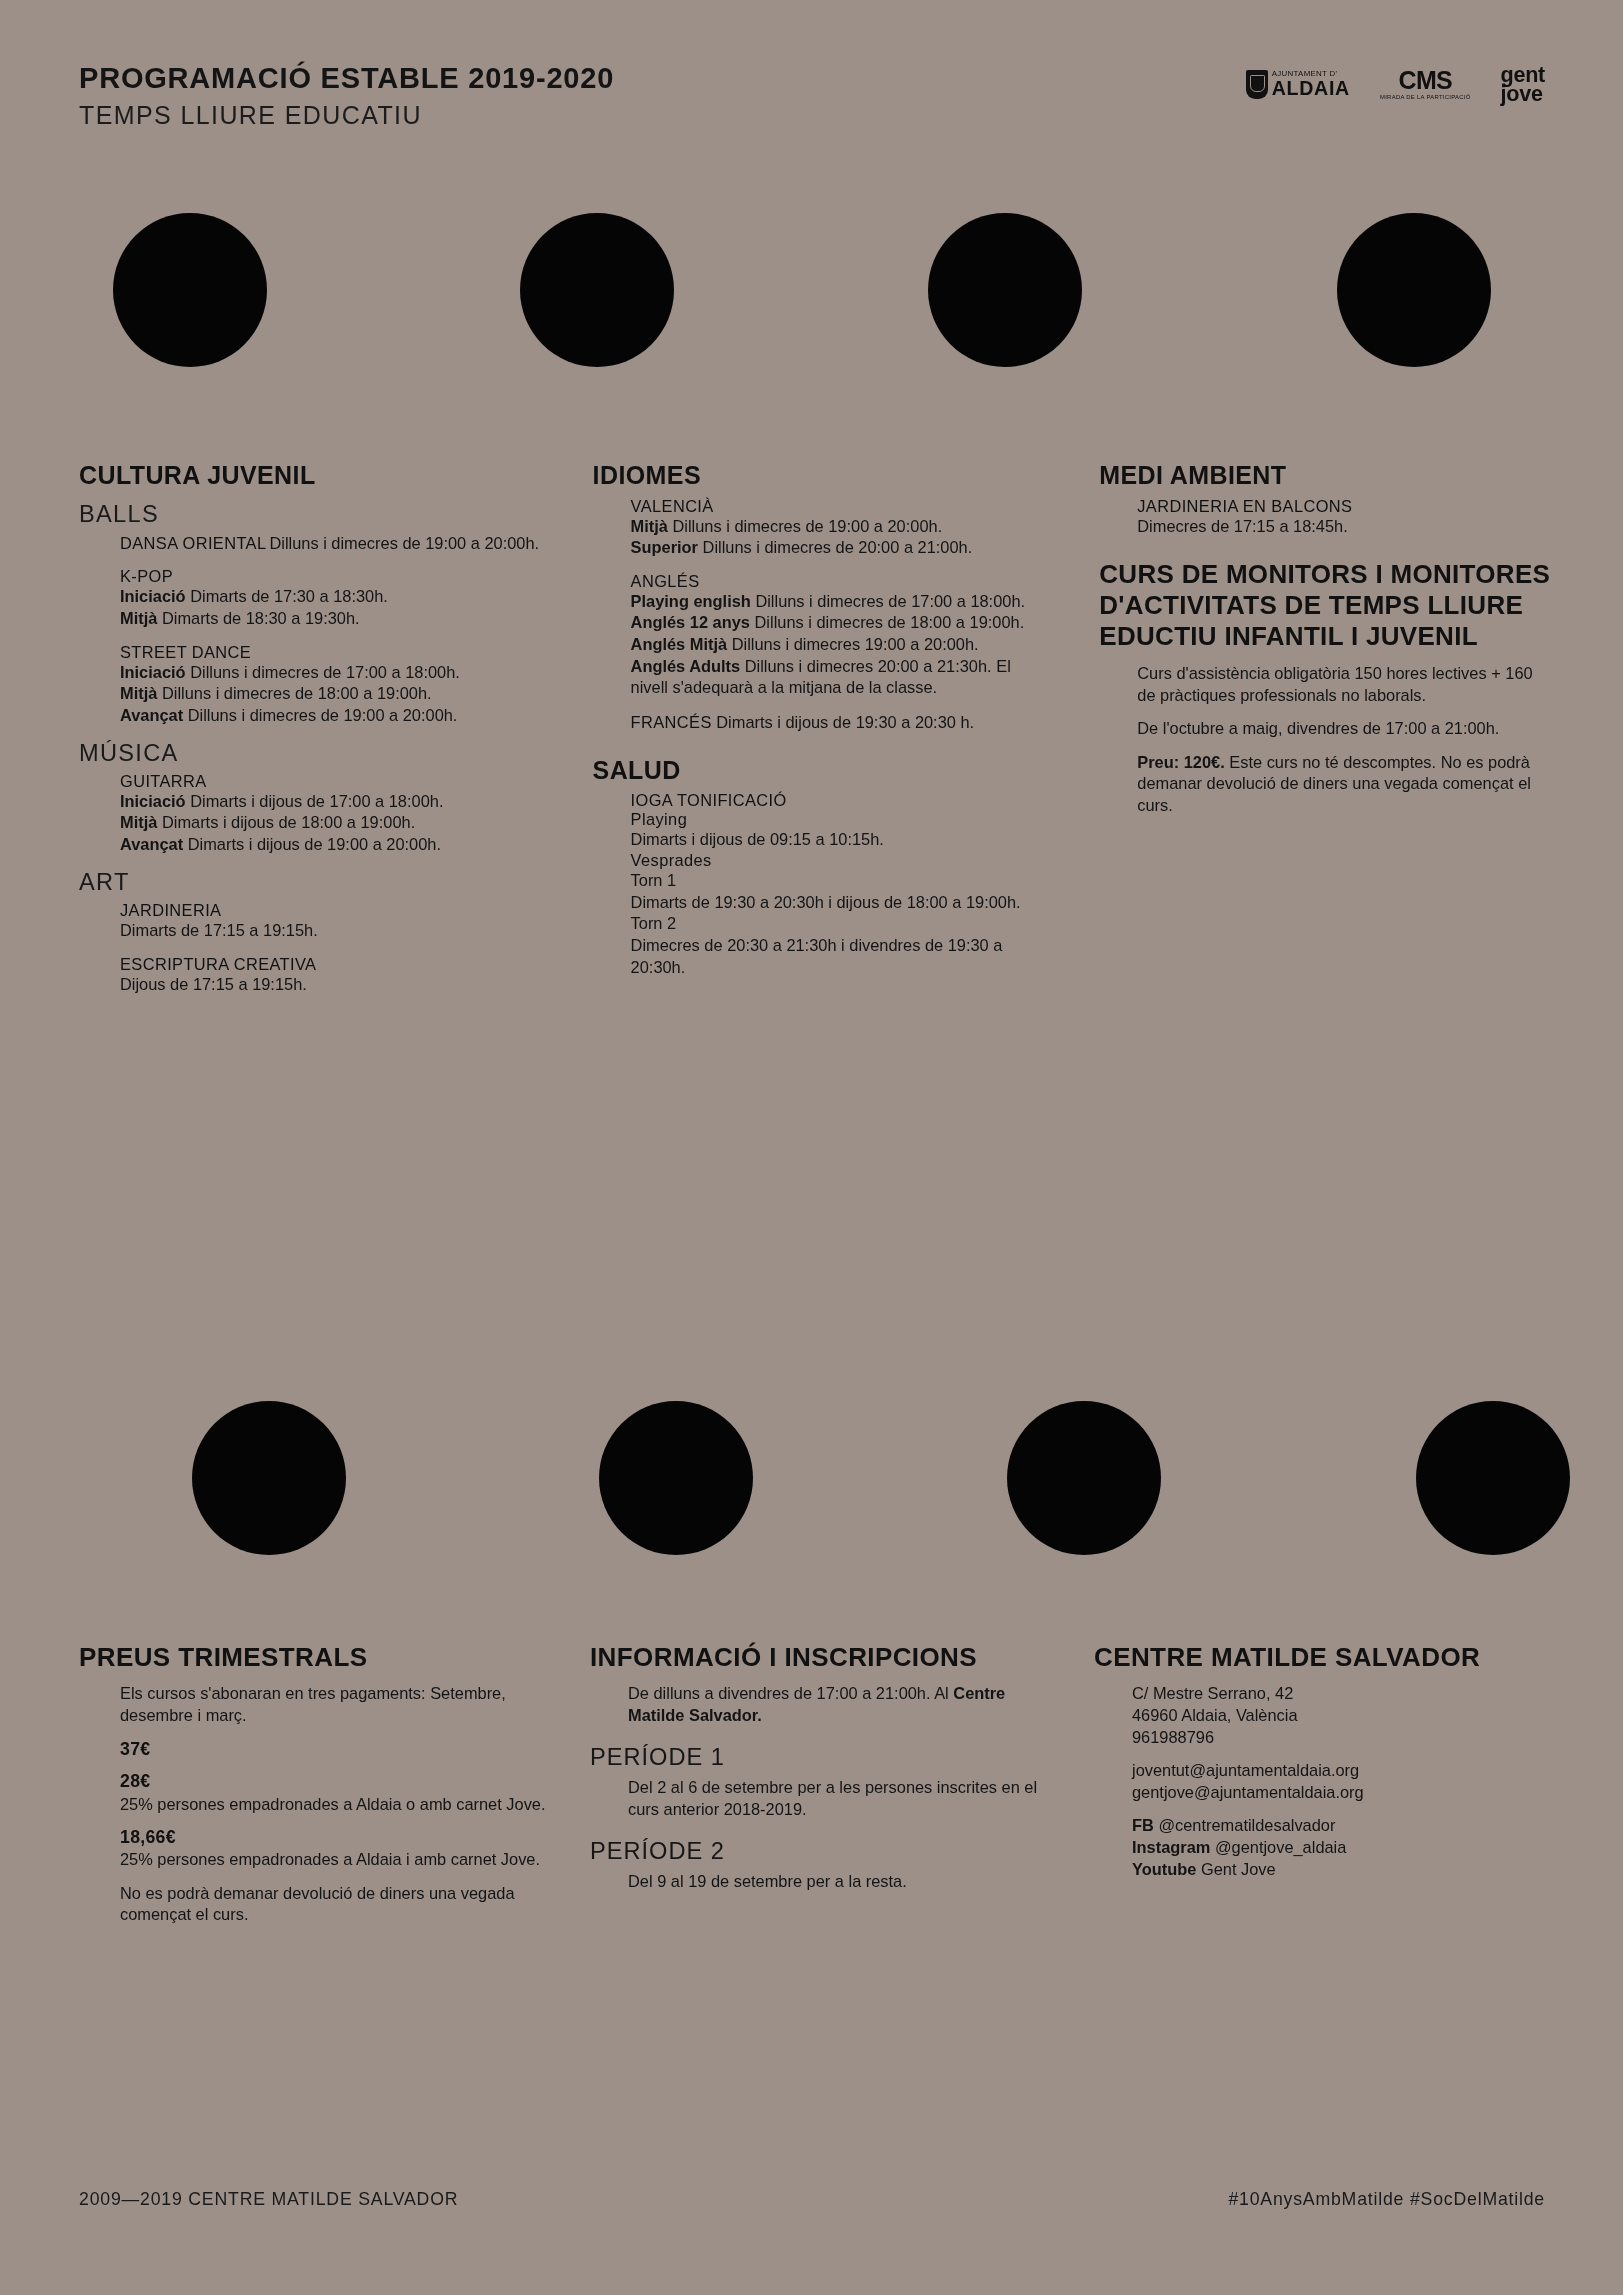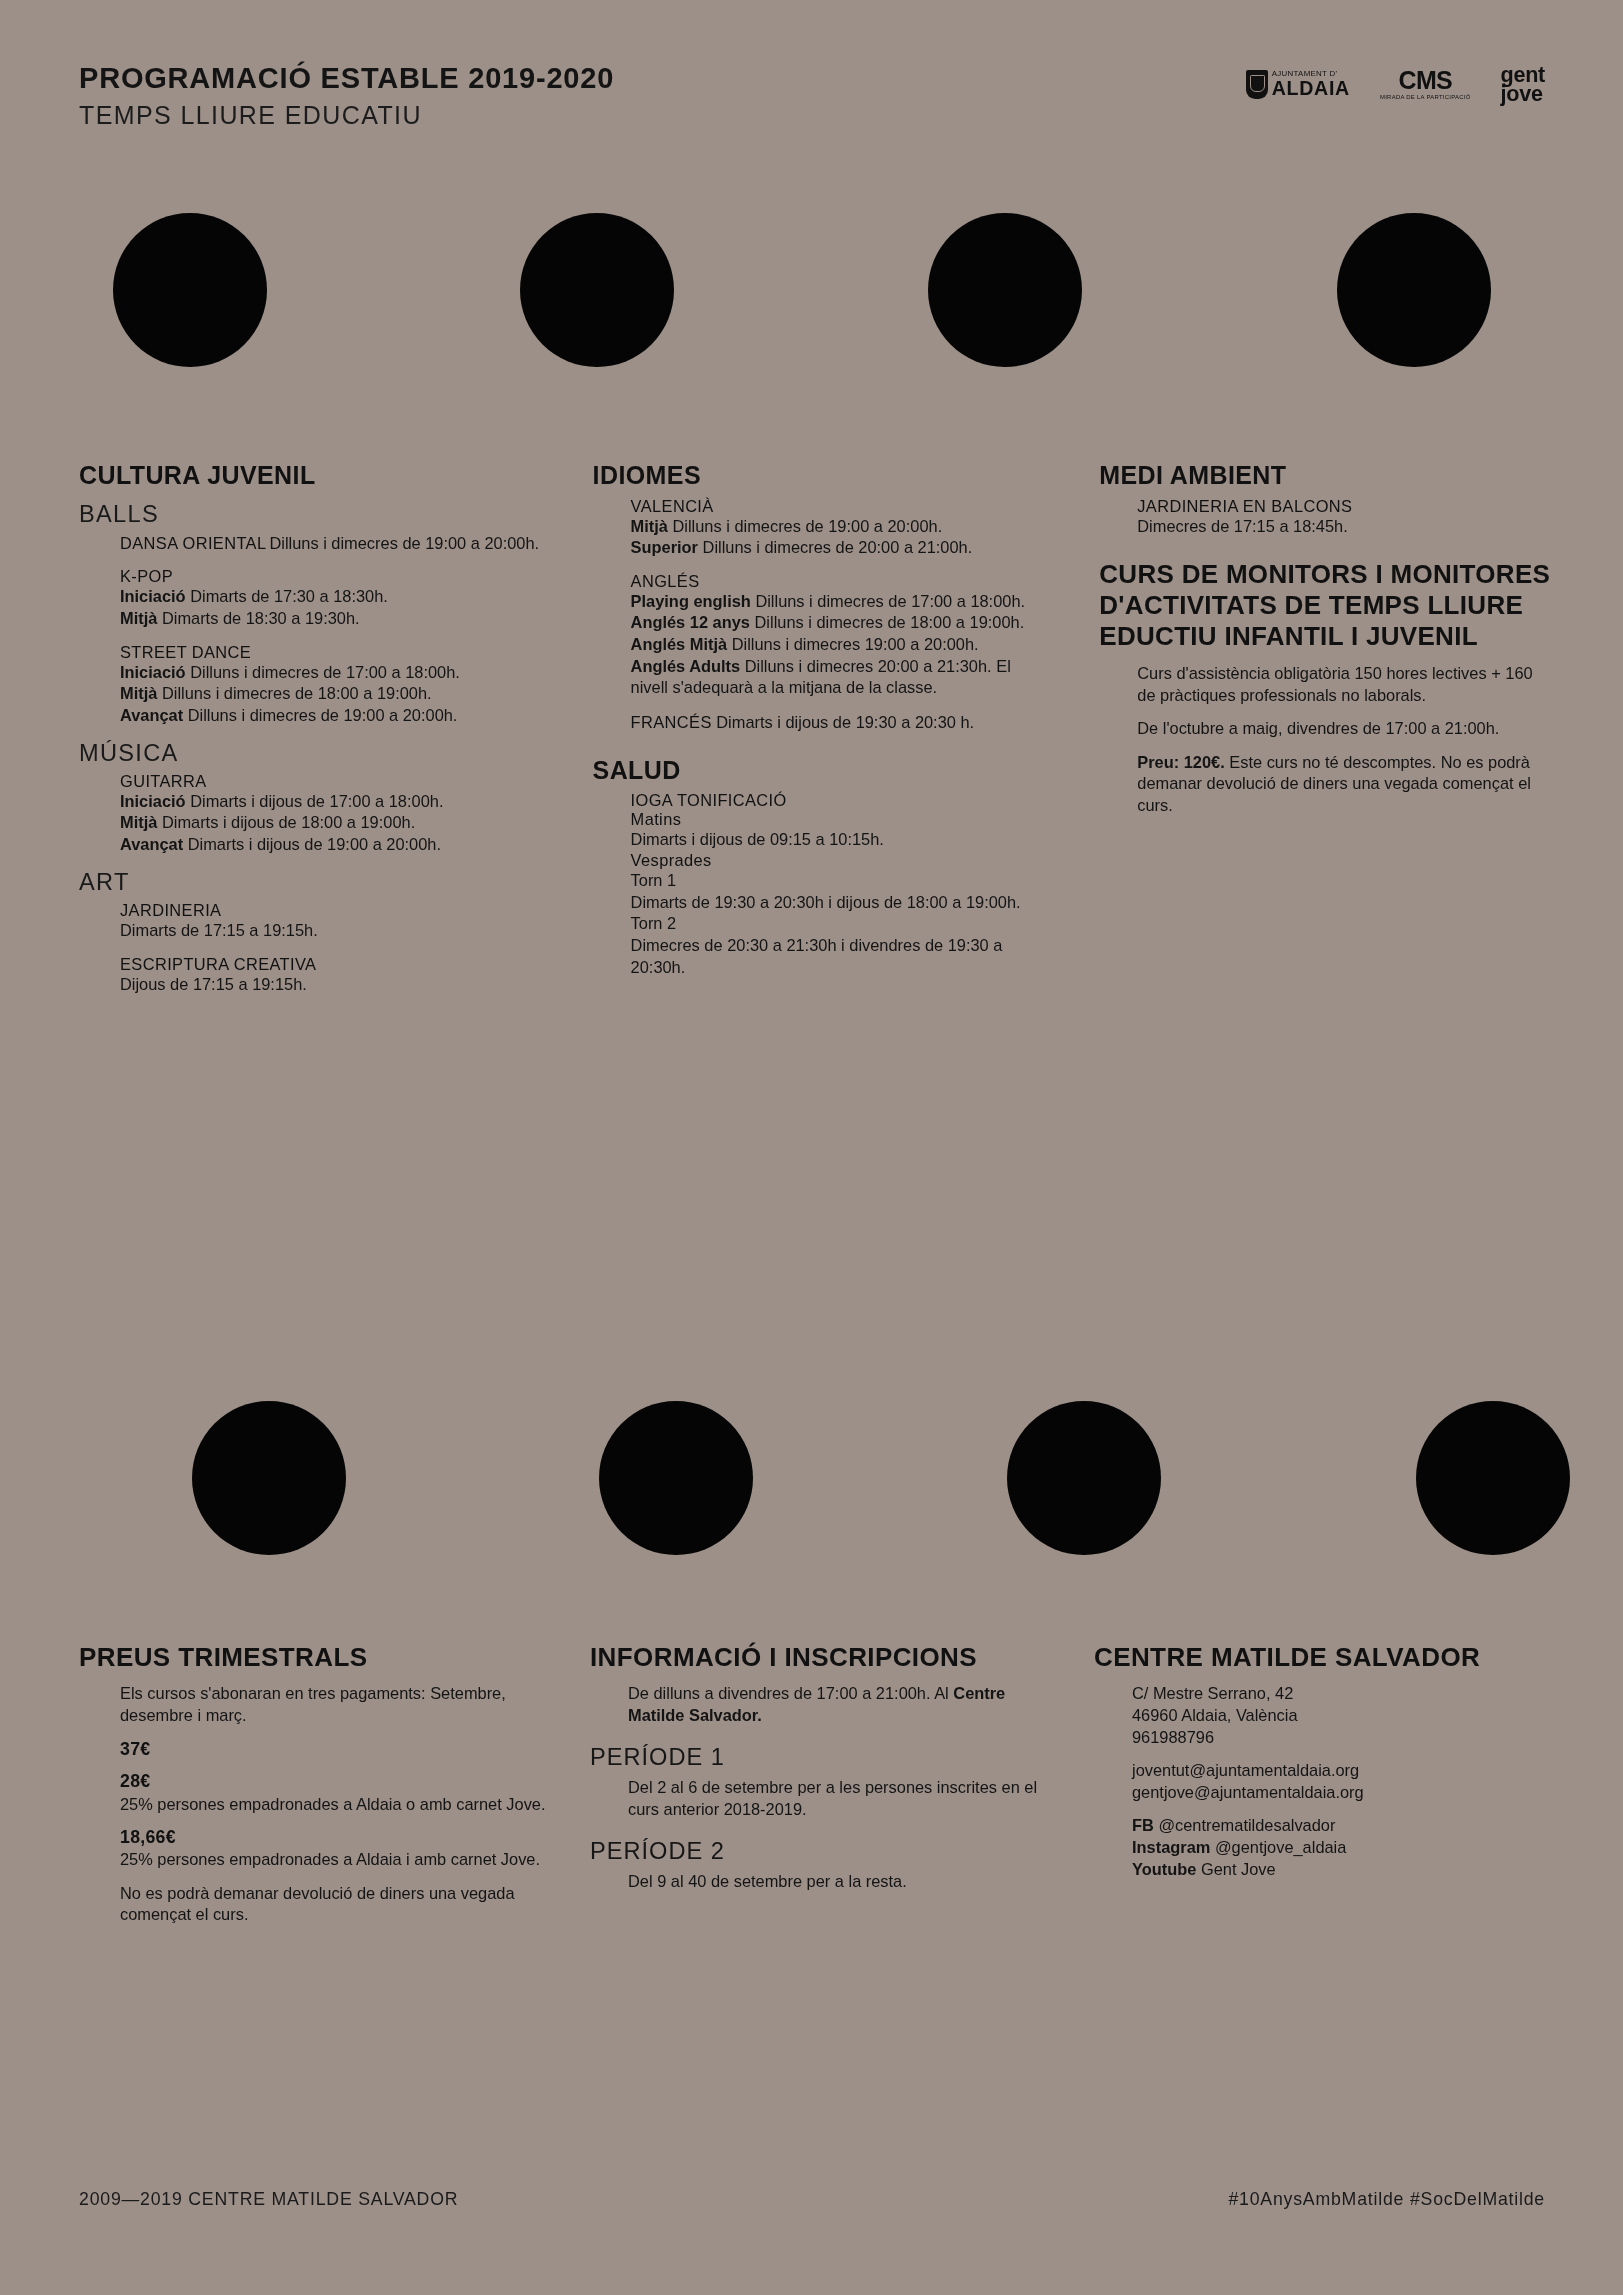"Matins" div.item-name { text: Matins -> Playing }
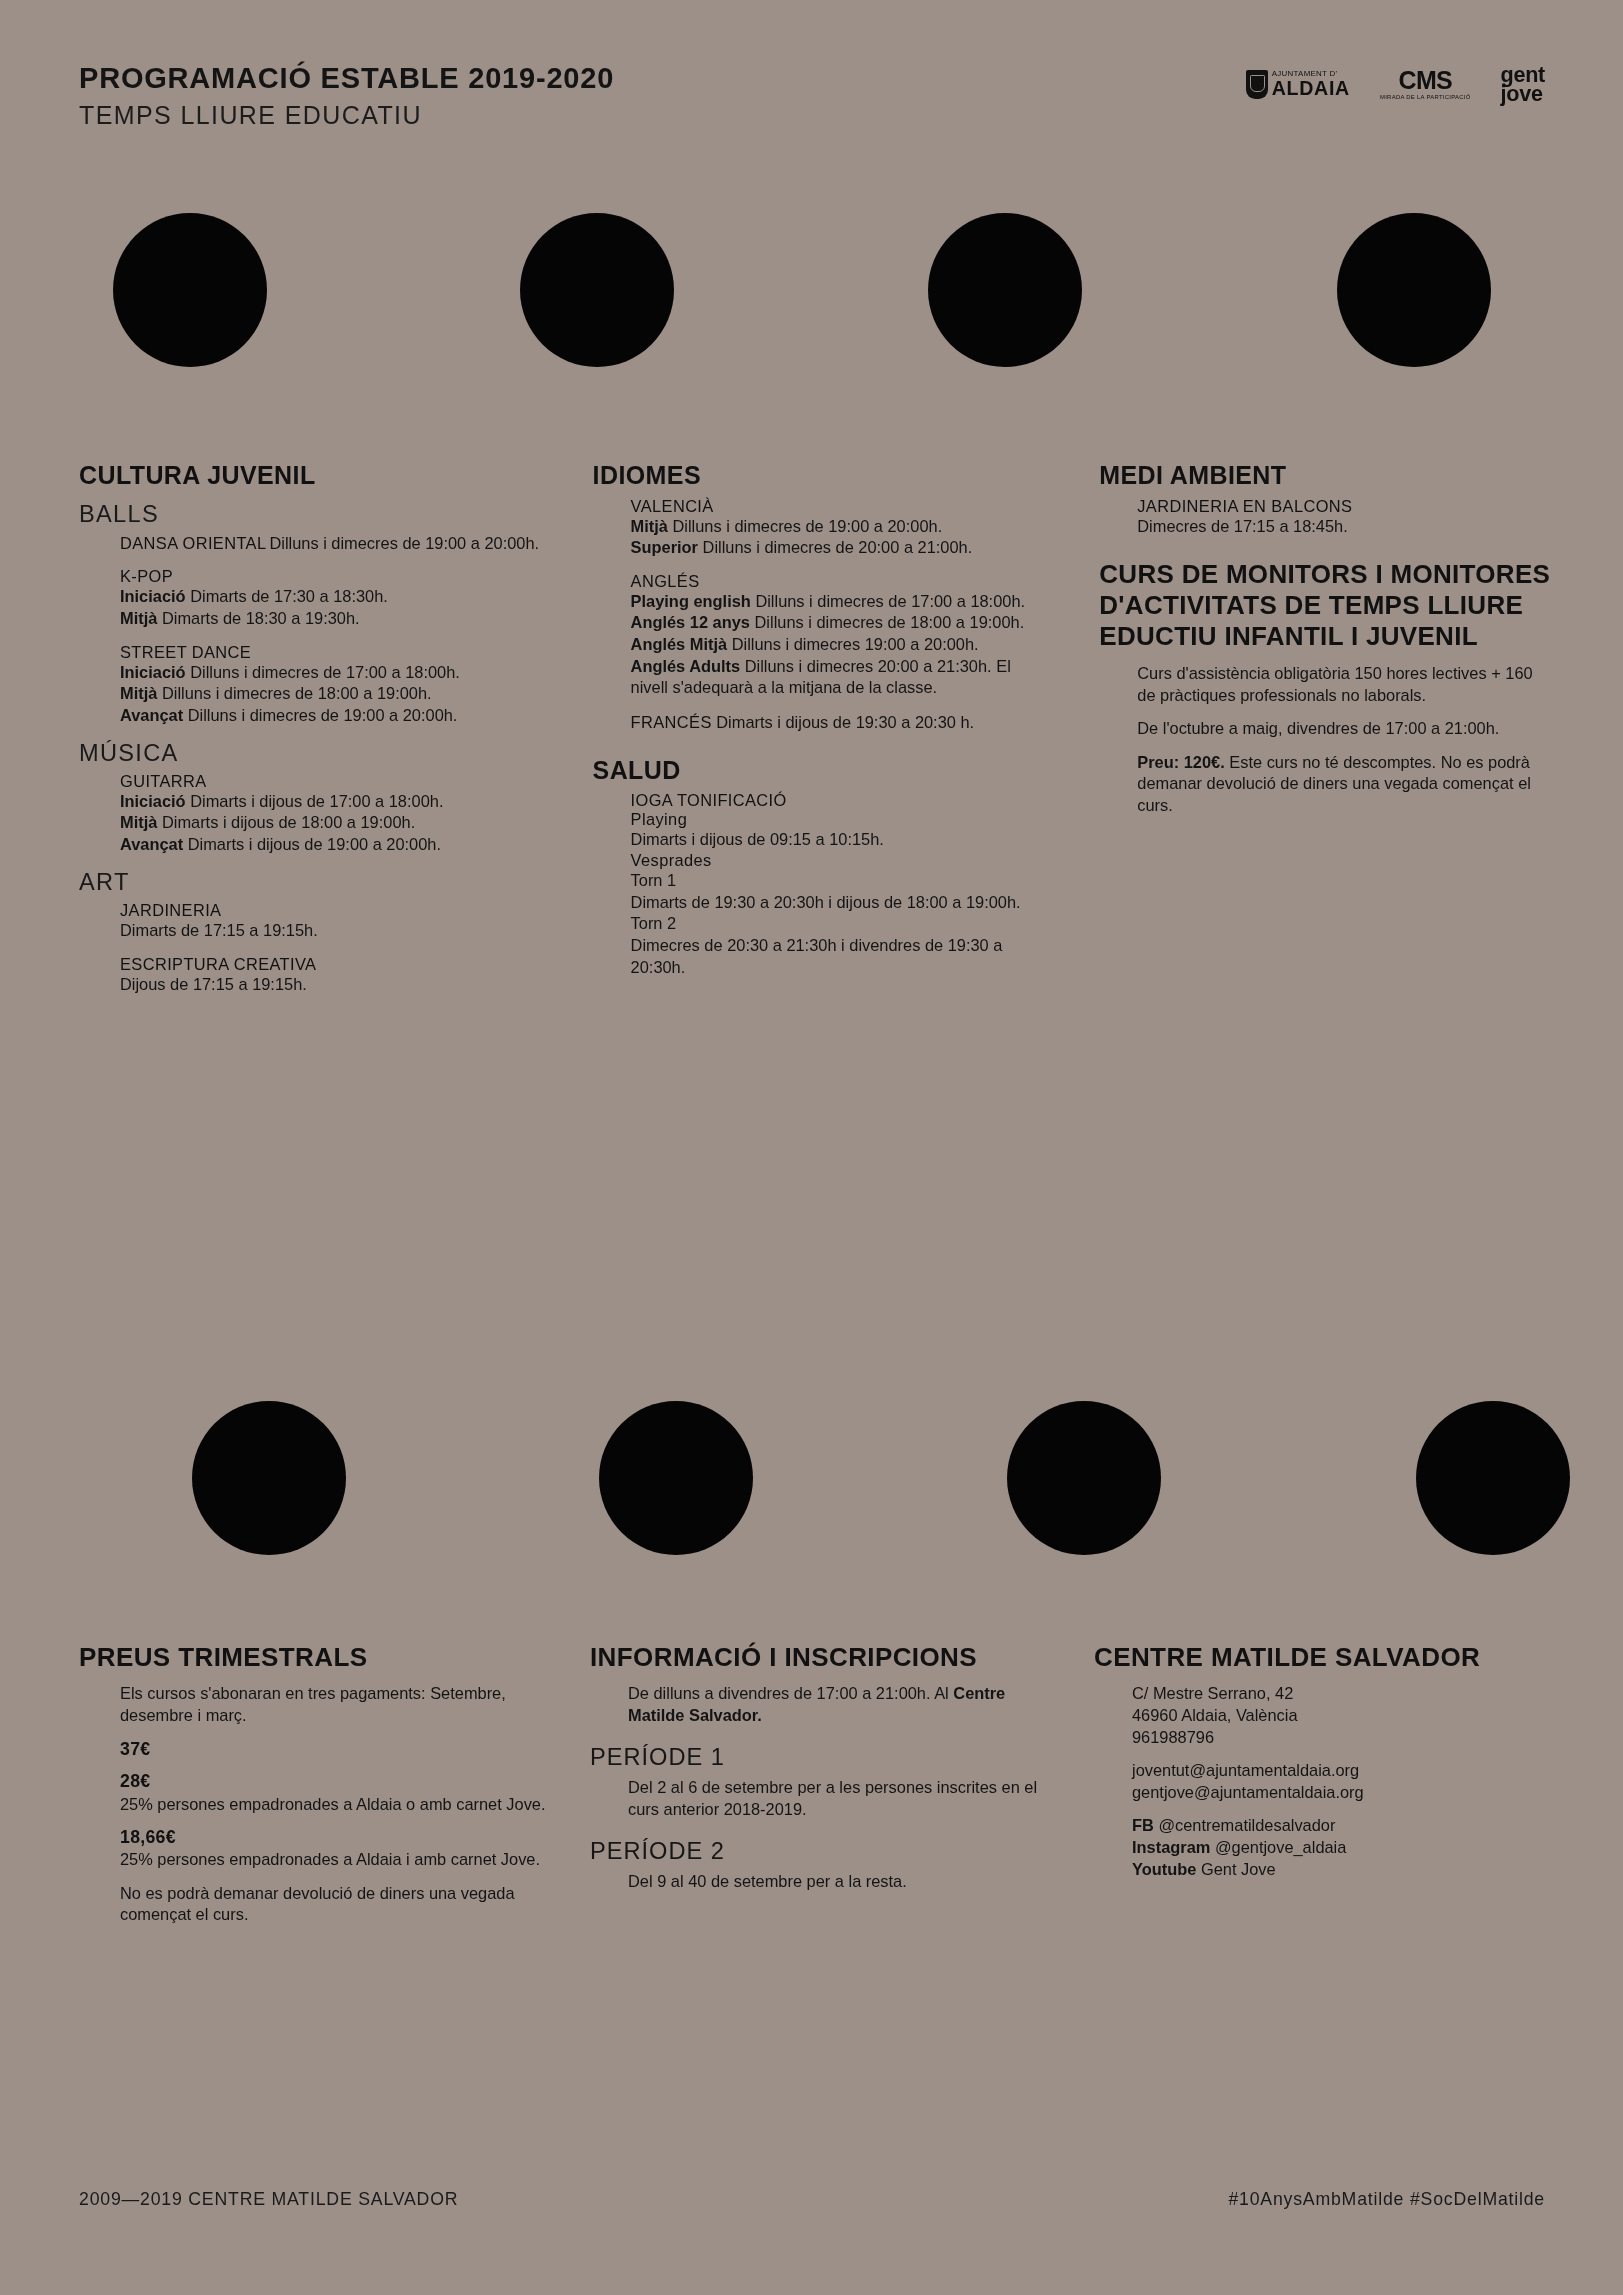"Del 9 al 40 de" div.body { text: 40 -> 19 }
